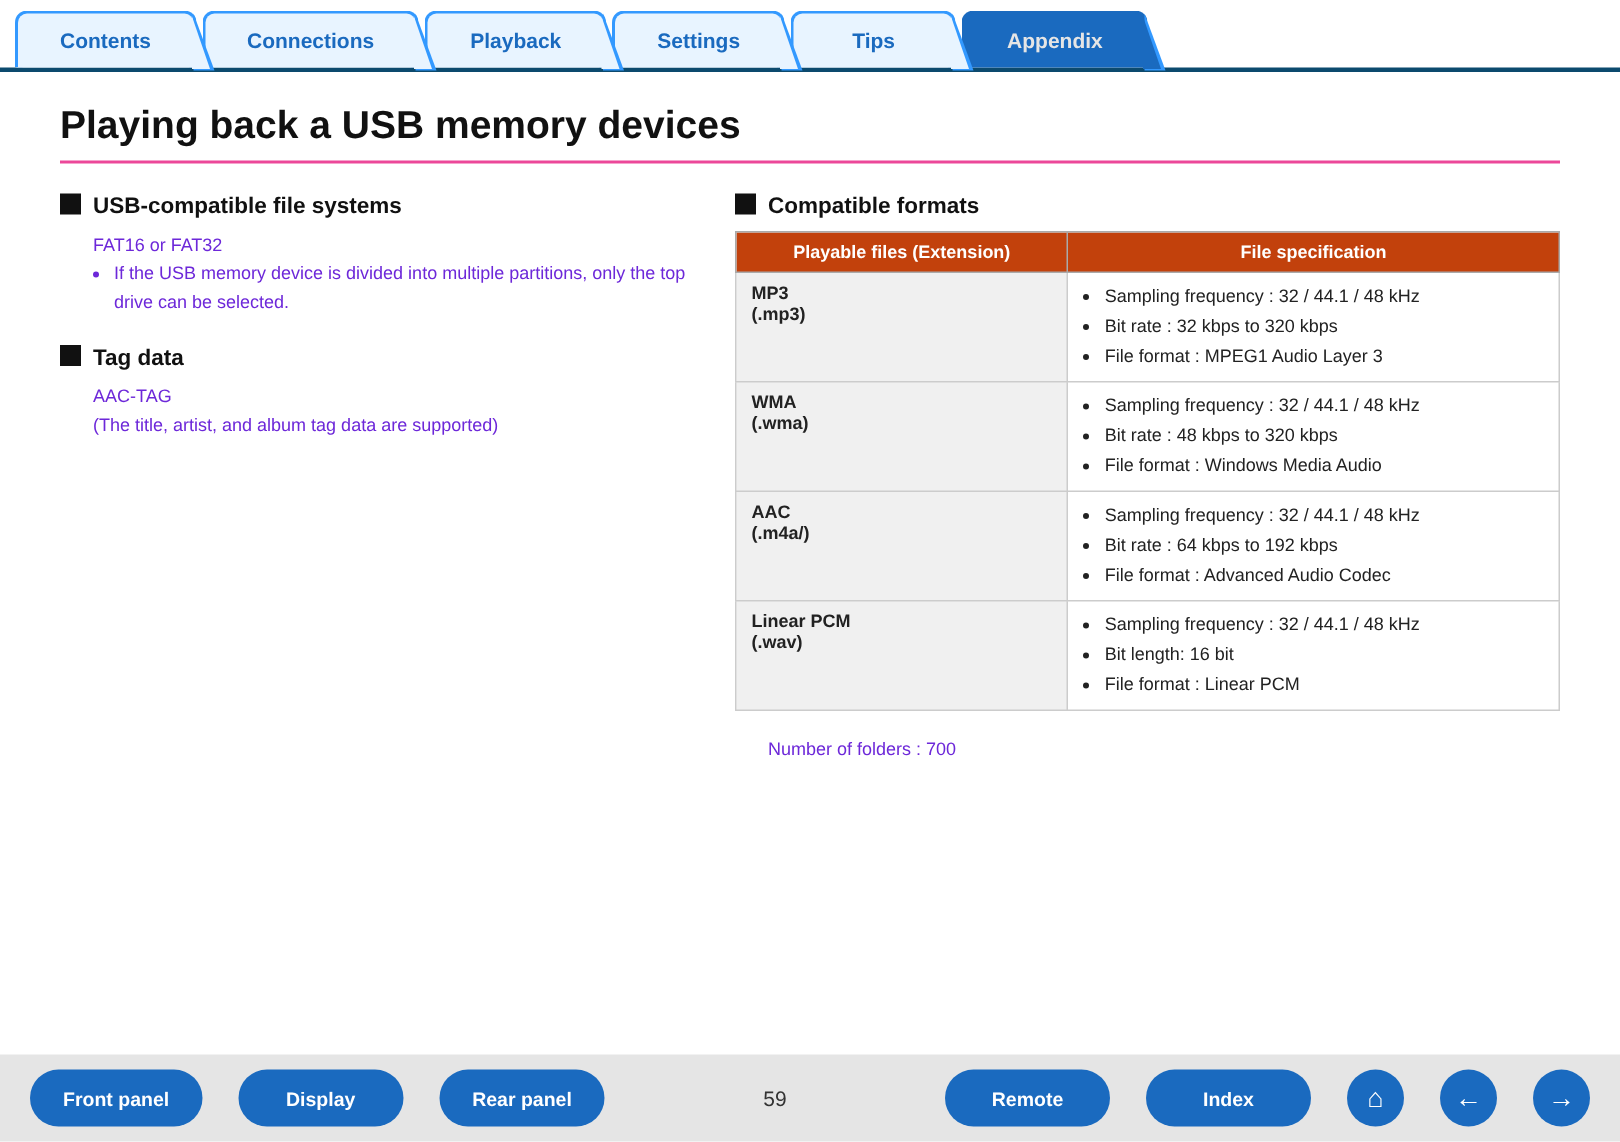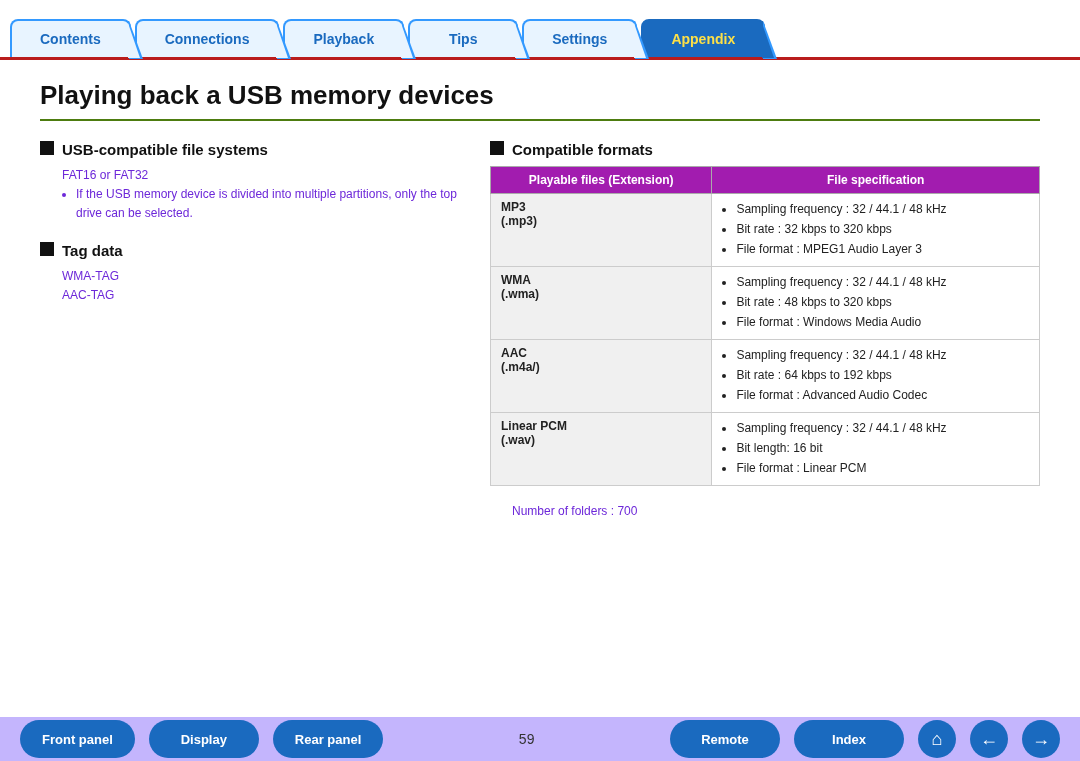"Contents" .top-nav { border-bottom: 3px solid #b91c1c -> 3px solid #0c4a6e; height: 60px -> 48px }
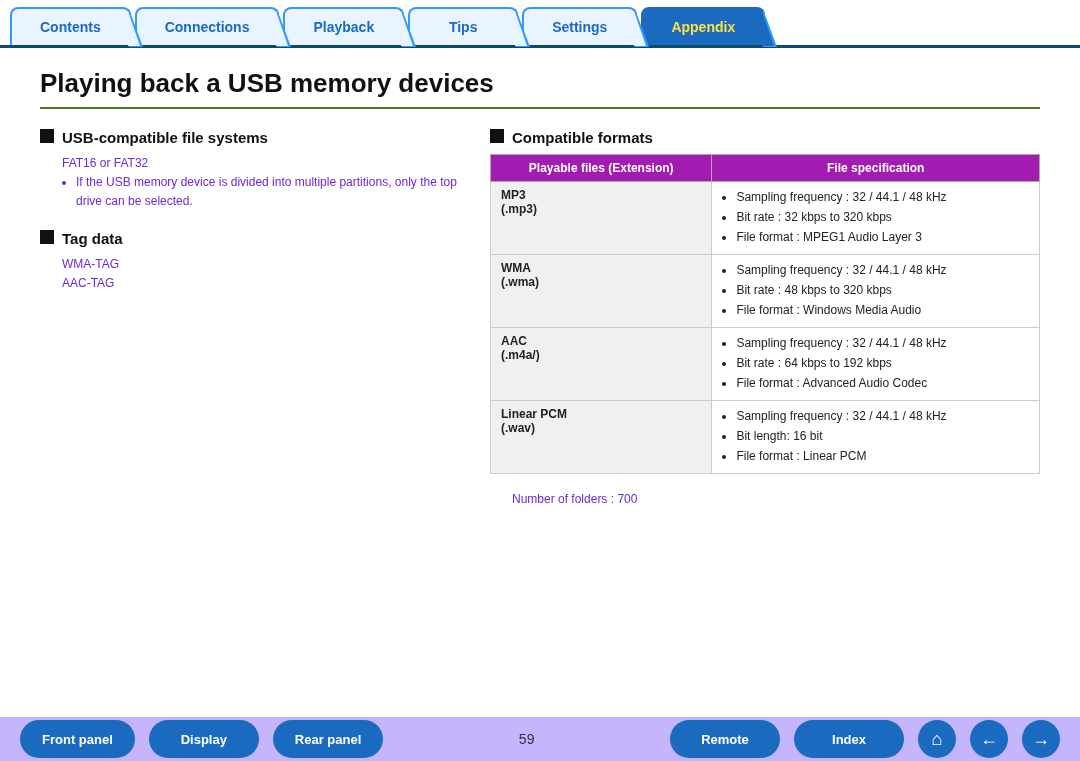"Tips" div.nav-tab { order: before "Settings" -> after "Settings" }
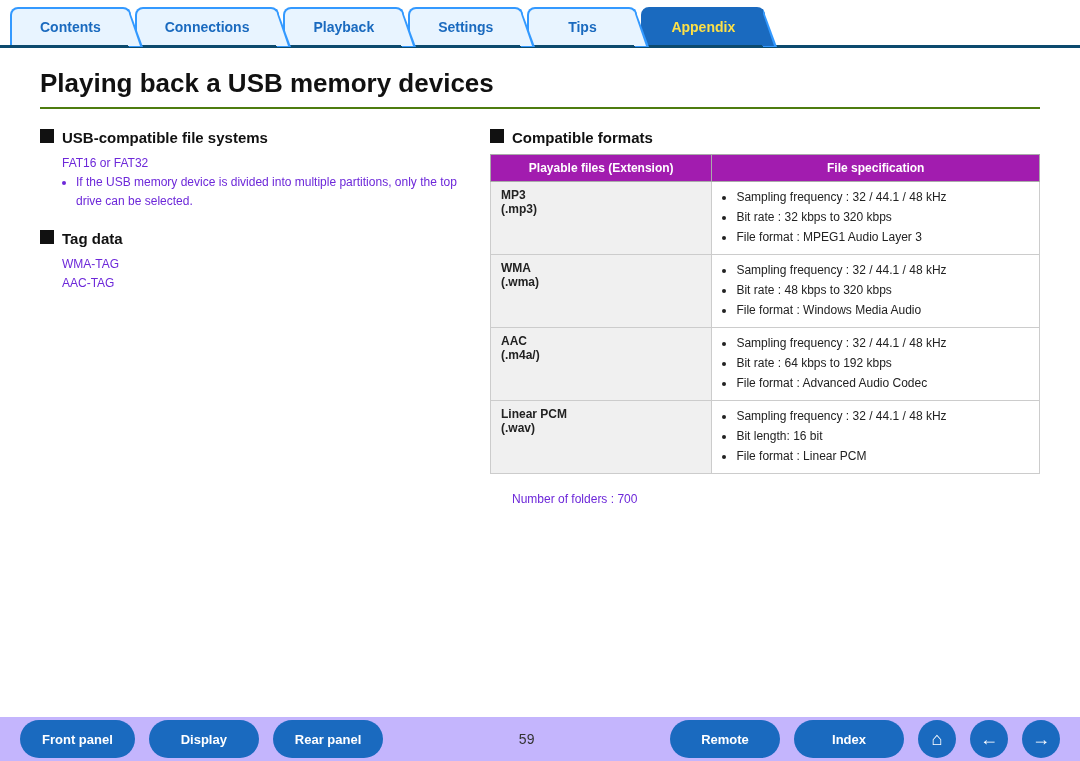"Appendix" .nav-tab.active { color: #fde047 -> #e5e5e5 }
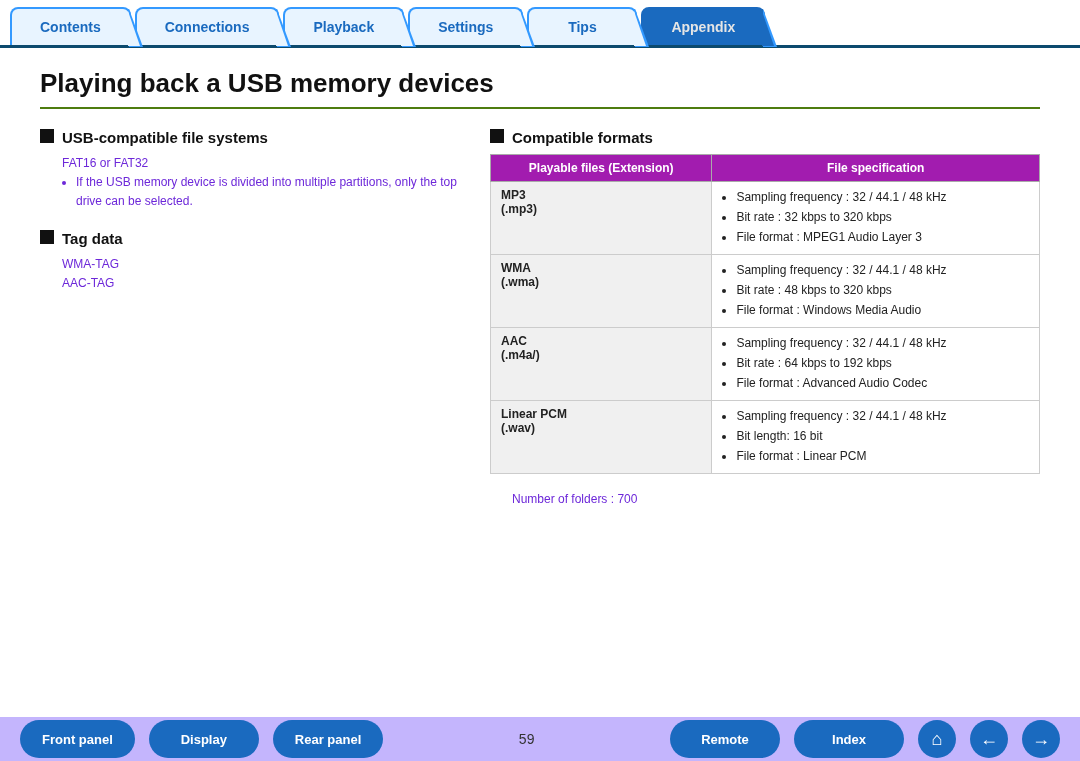"Playing back a USB memory" .page-title { border-bottom: 2px solid #4d7c0f -> 2px solid #ec4899 }
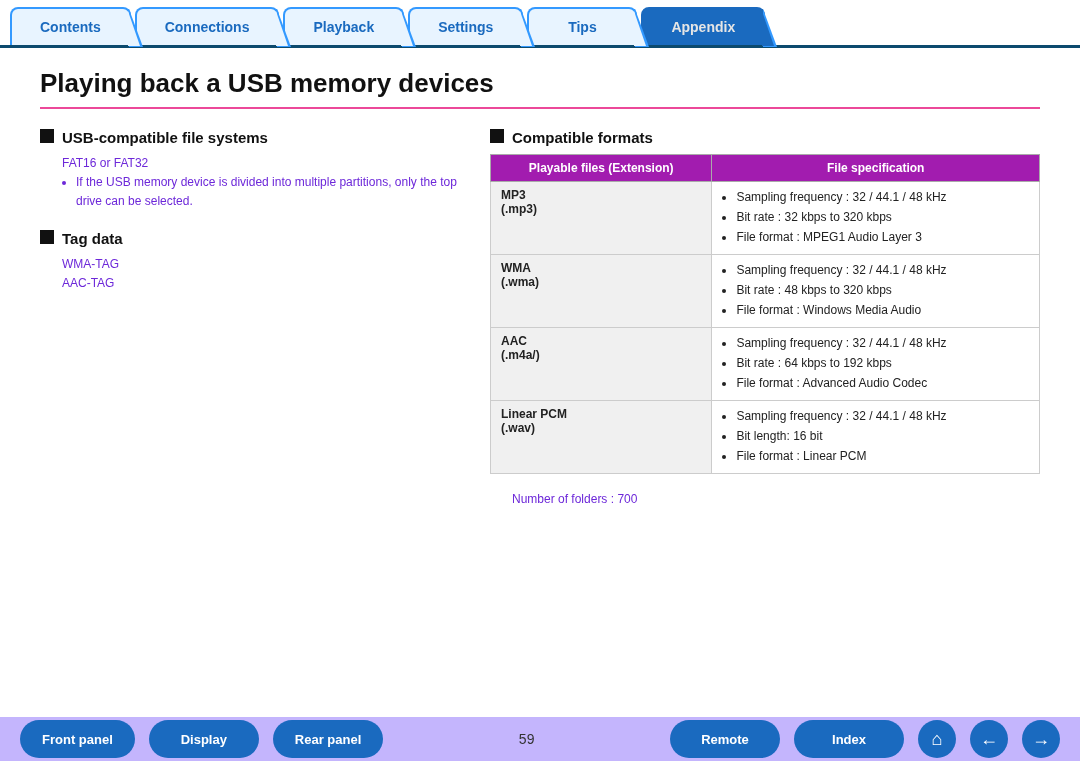"Playable files (Extension)" .compat-table th { background: #a21caf -> #c2410c }
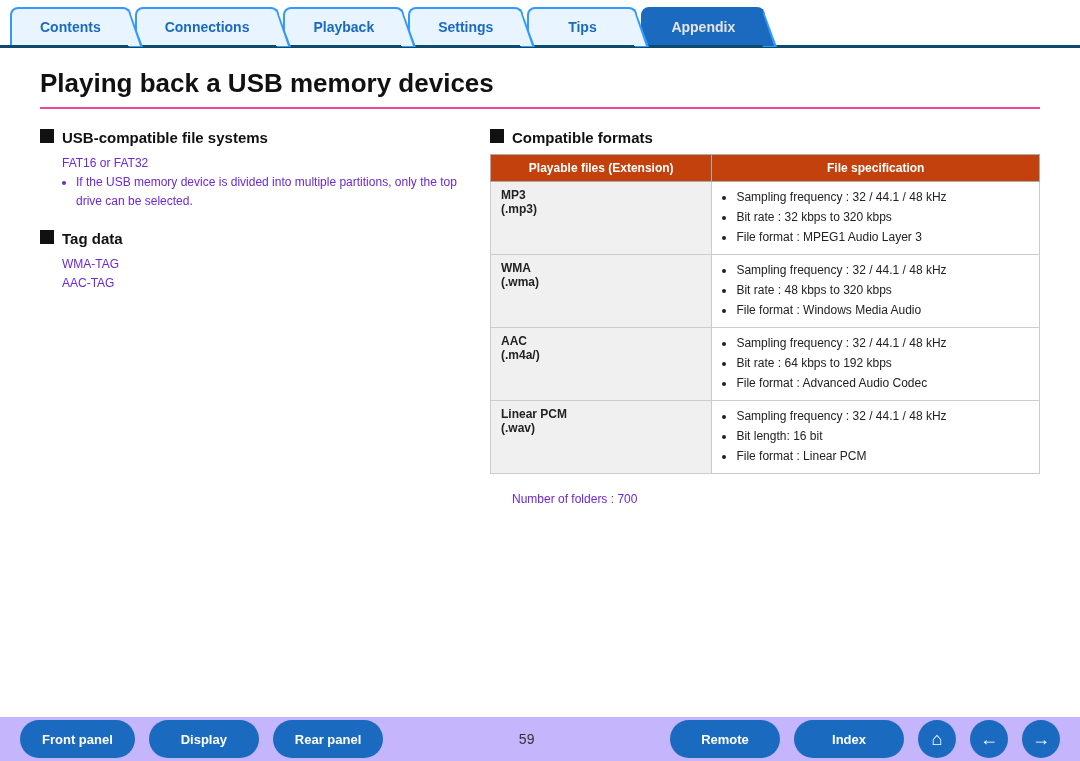"WMA-TAG" div { html: <div>WMA-TAG</div> -> none }
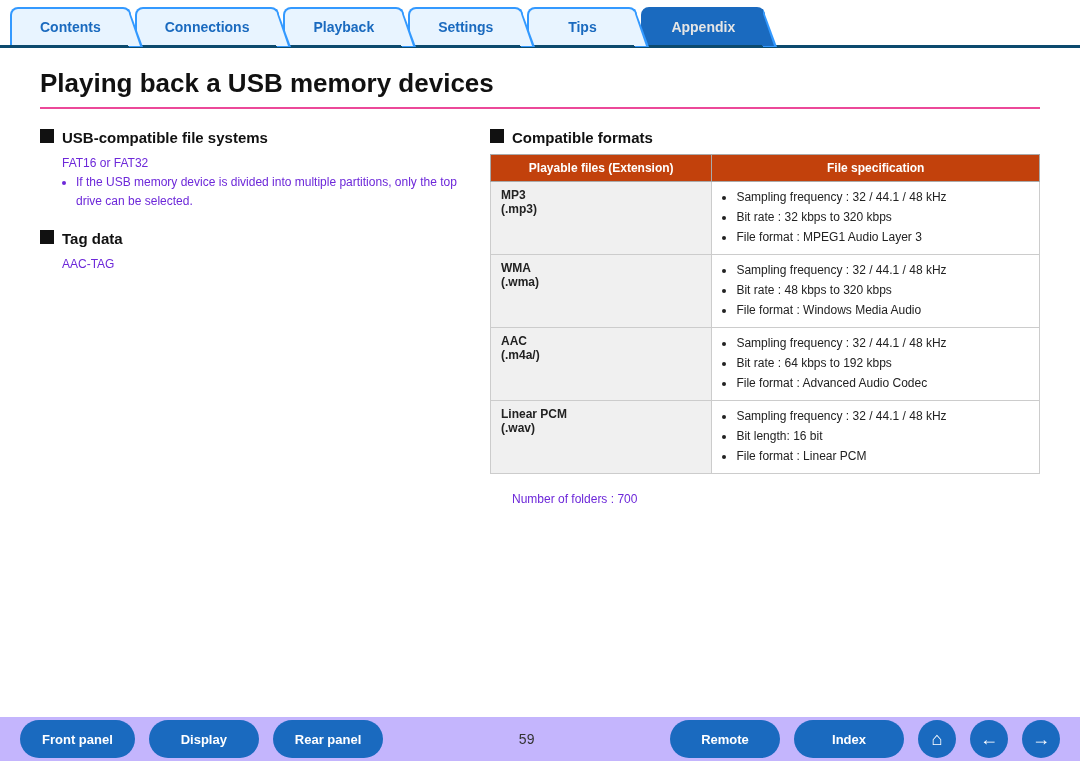"(The title, artist, and album" div { html: none -> <div>(The title, artist, and album tag data are supported)</div> }
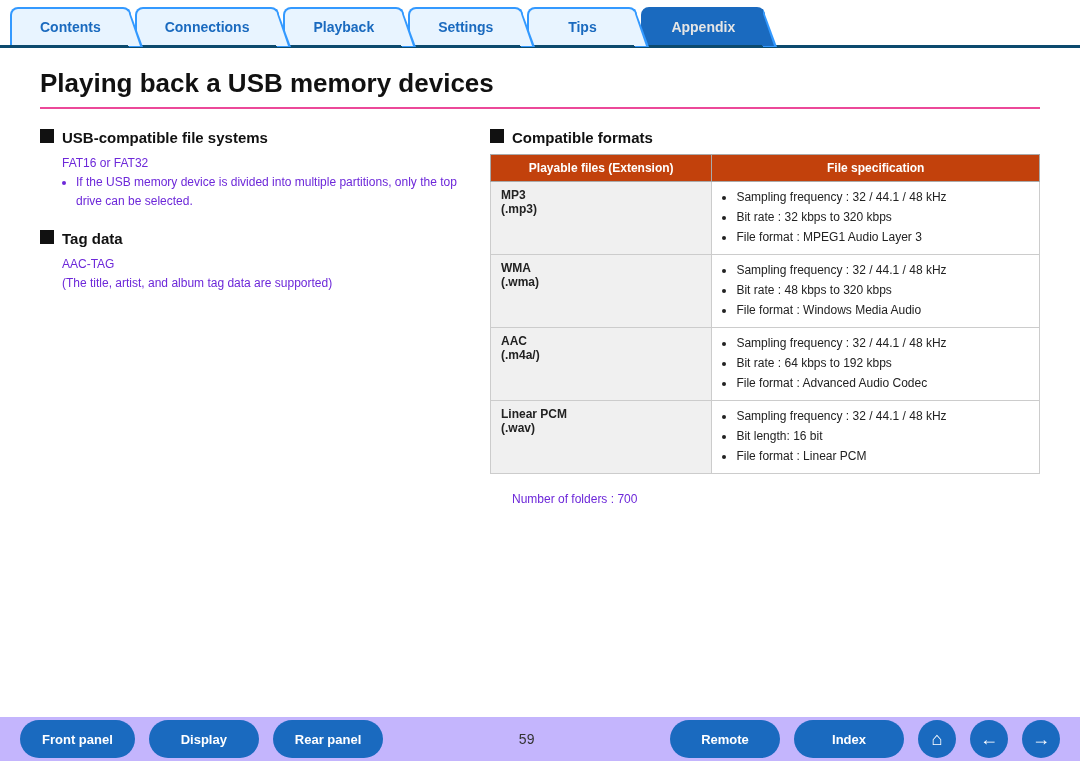"Front panel" .bottom-nav { background: #c4b5fd -> #e5e5e5; gap: 14px -> 24px; height: 44px -> 58px }
